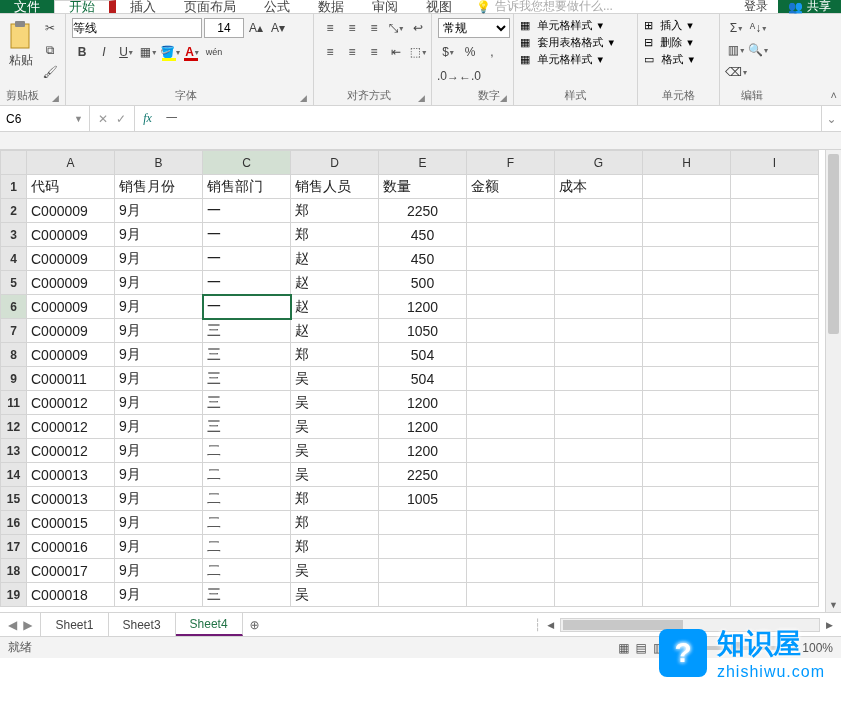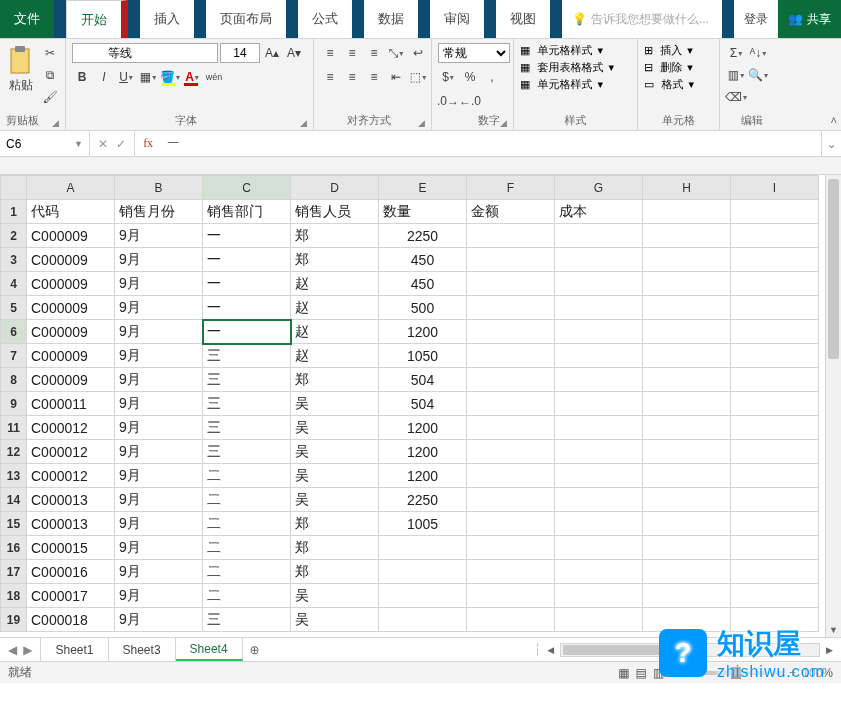"文件" .titlebar { background: #0c4a6e -> #c2410c; gap: 12px -> none; height: 39px -> 14px }
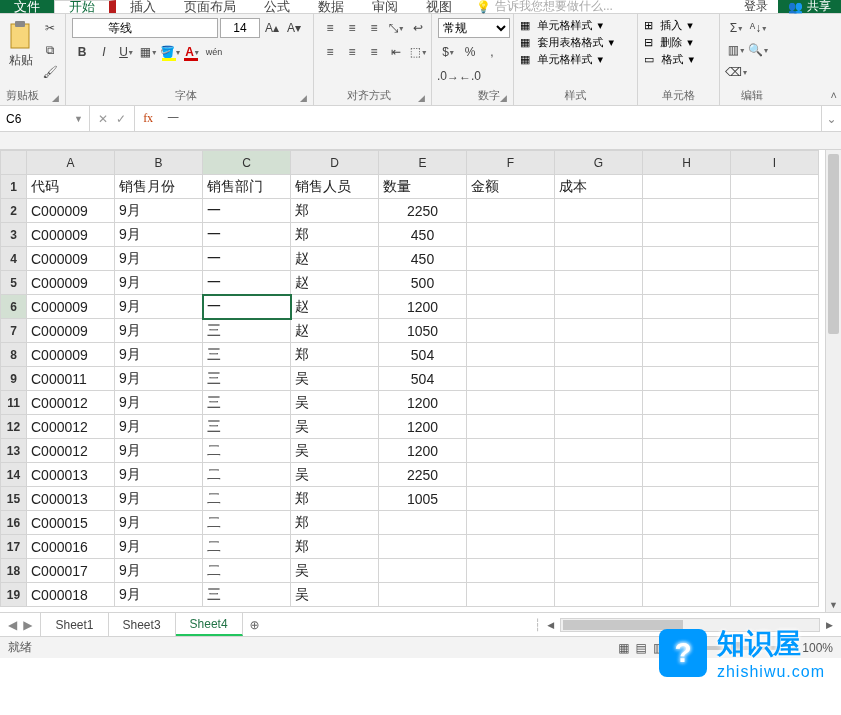"等线" .ribbon .font-name { padding-left: 35px -> none; width: 146px -> 130px }
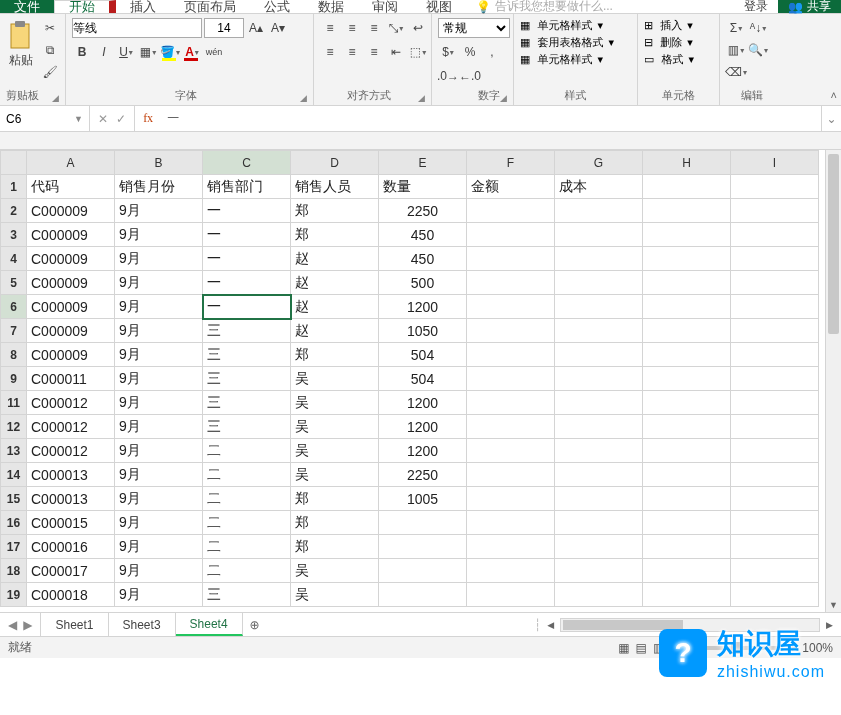"fx" .fbar .fxlabel { color: #c2410c -> #0f766e; font-style: none -> italic }
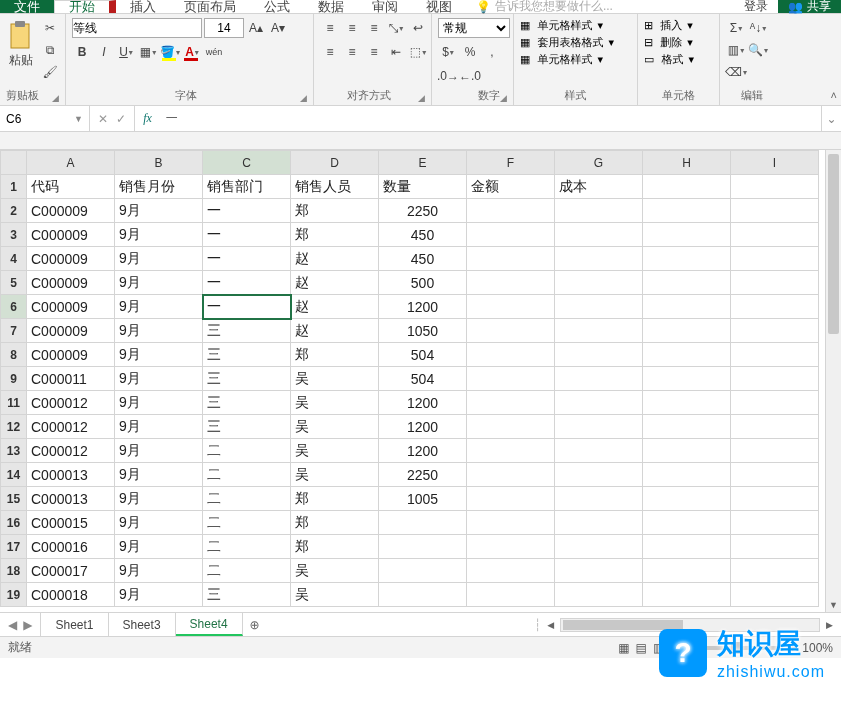"Sheet4" .tabsbar .stab.active { border-bottom: 2px solid #22c55e -> 2px solid #701a75 }
